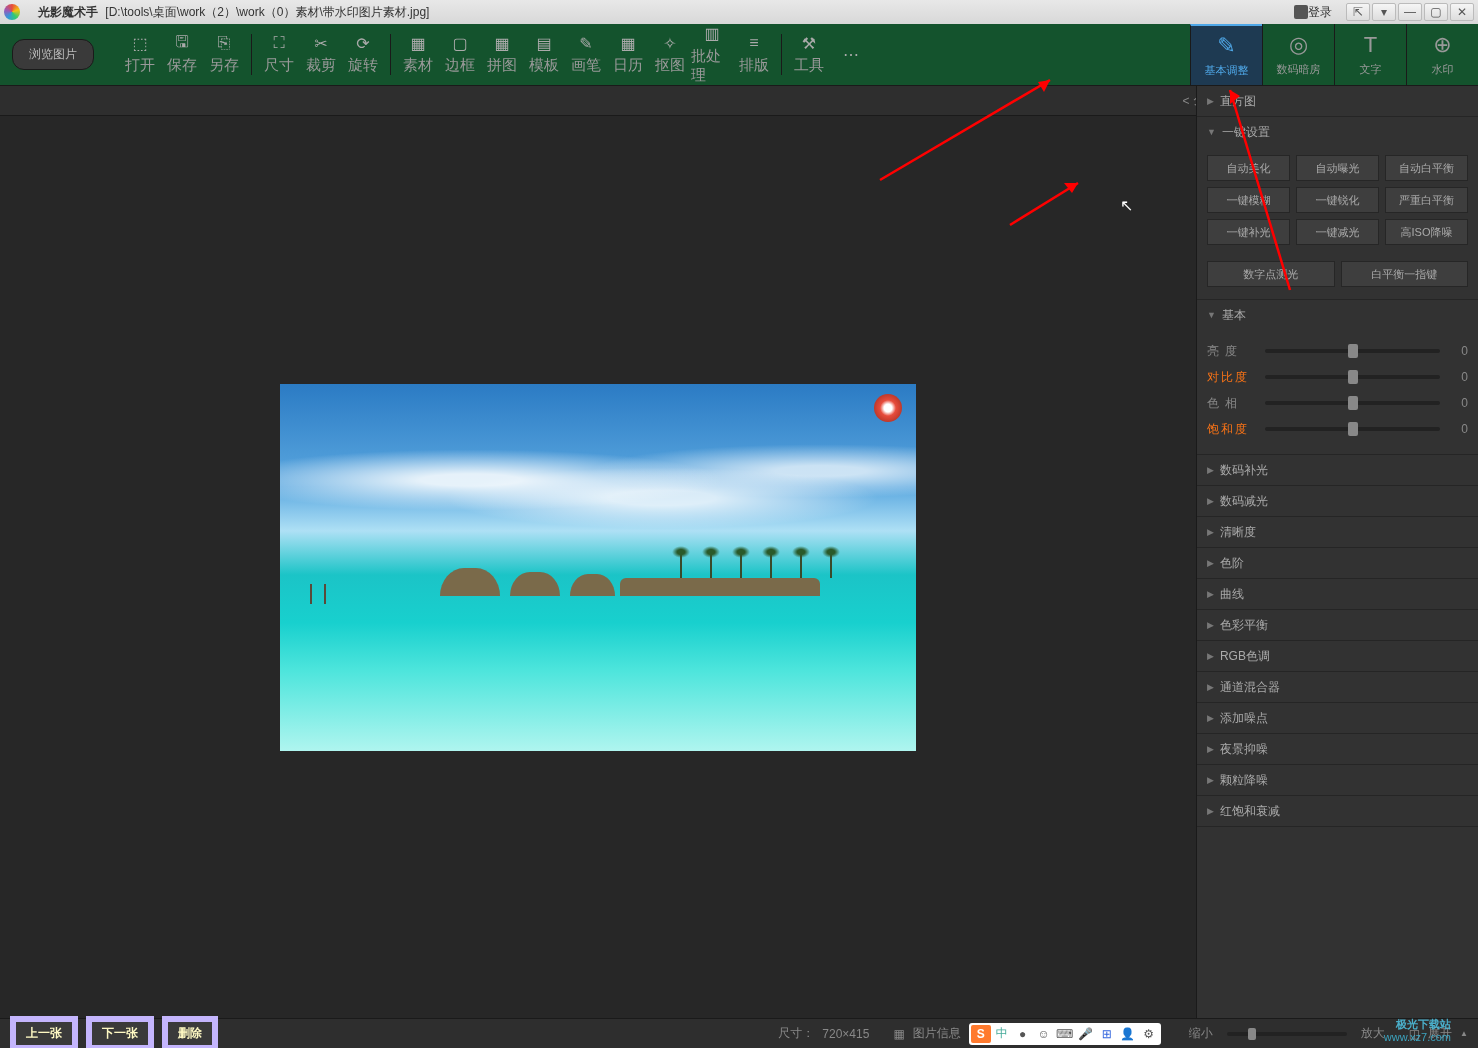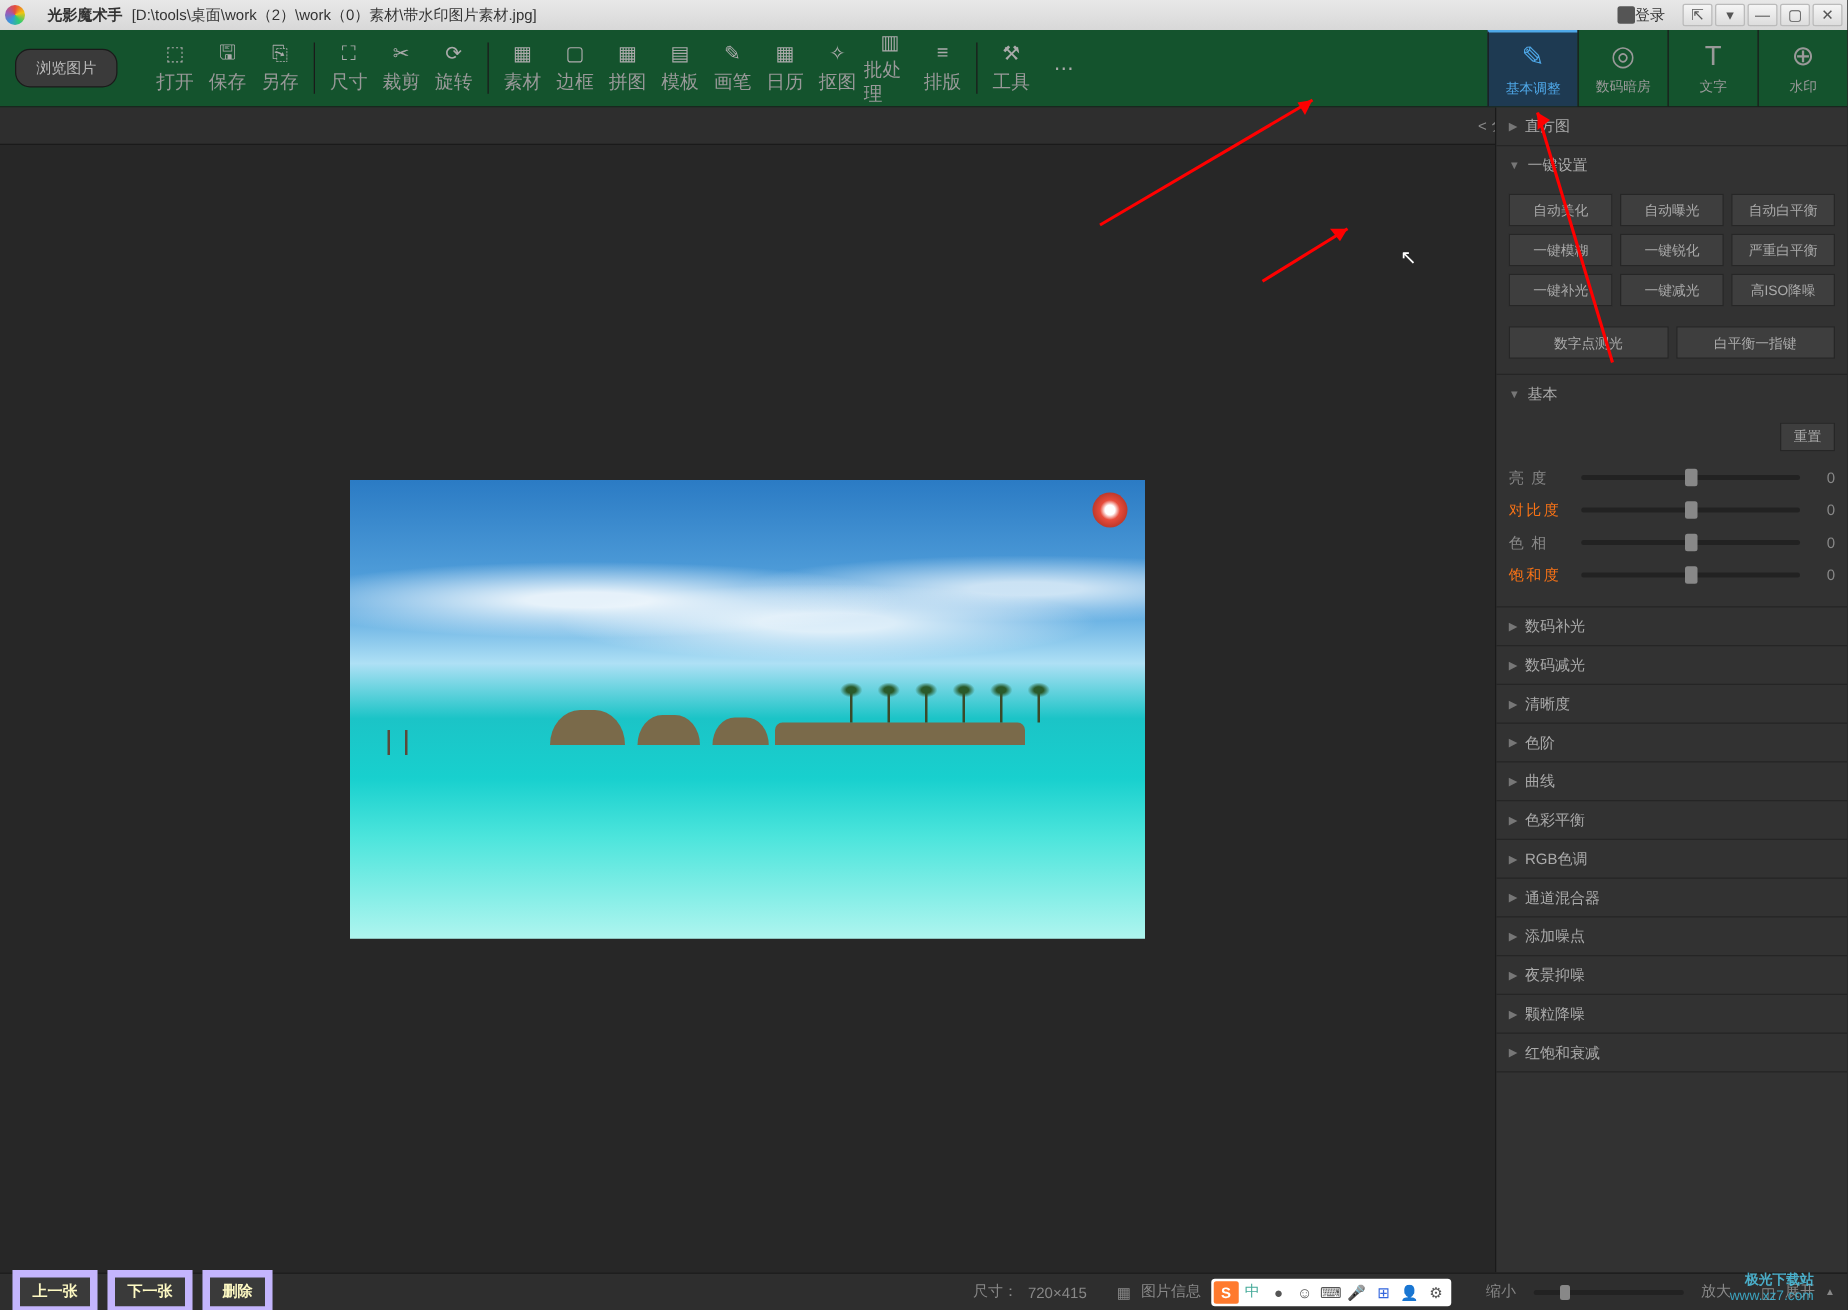"重置" div { html: <div> <div>重置</div> </div> -> none }
